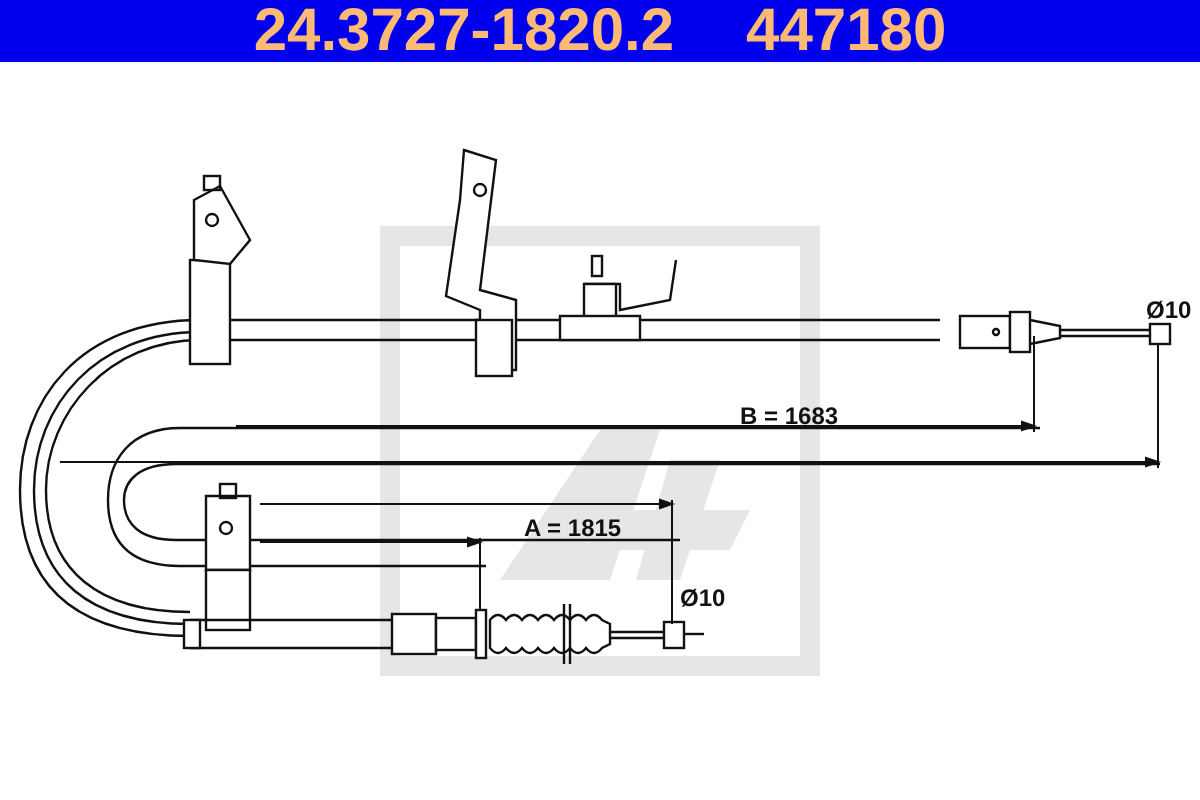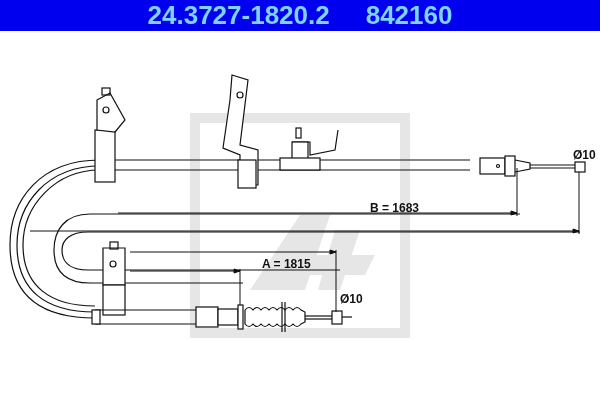"24.3727-1820.2" .header { color: #7dd3fc -> #fdba74; font-size: 26px -> 30px }
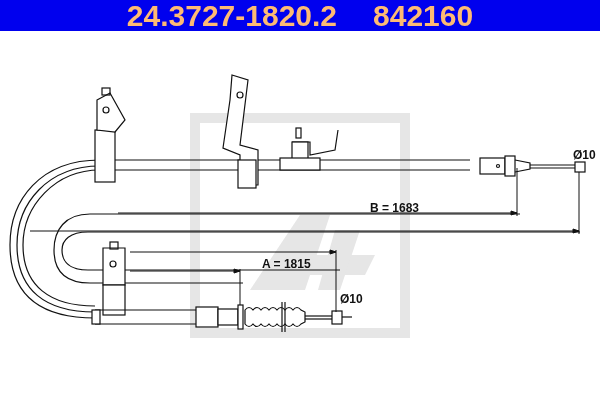"842160" span { text: 842160 -> 447180 }
